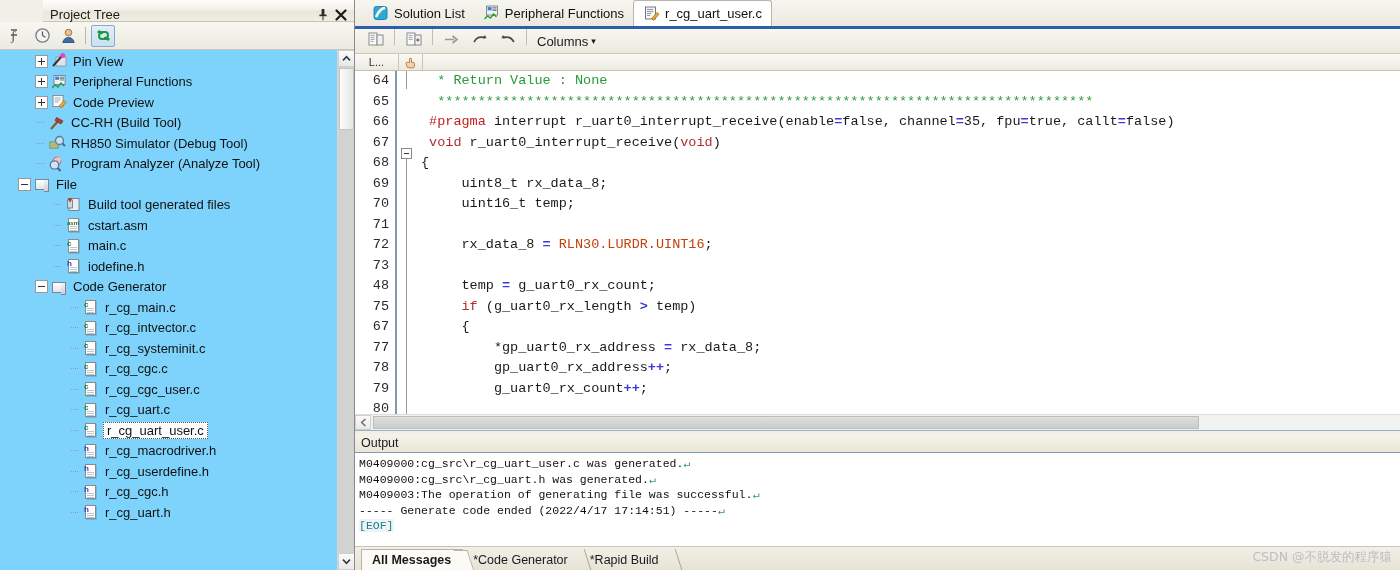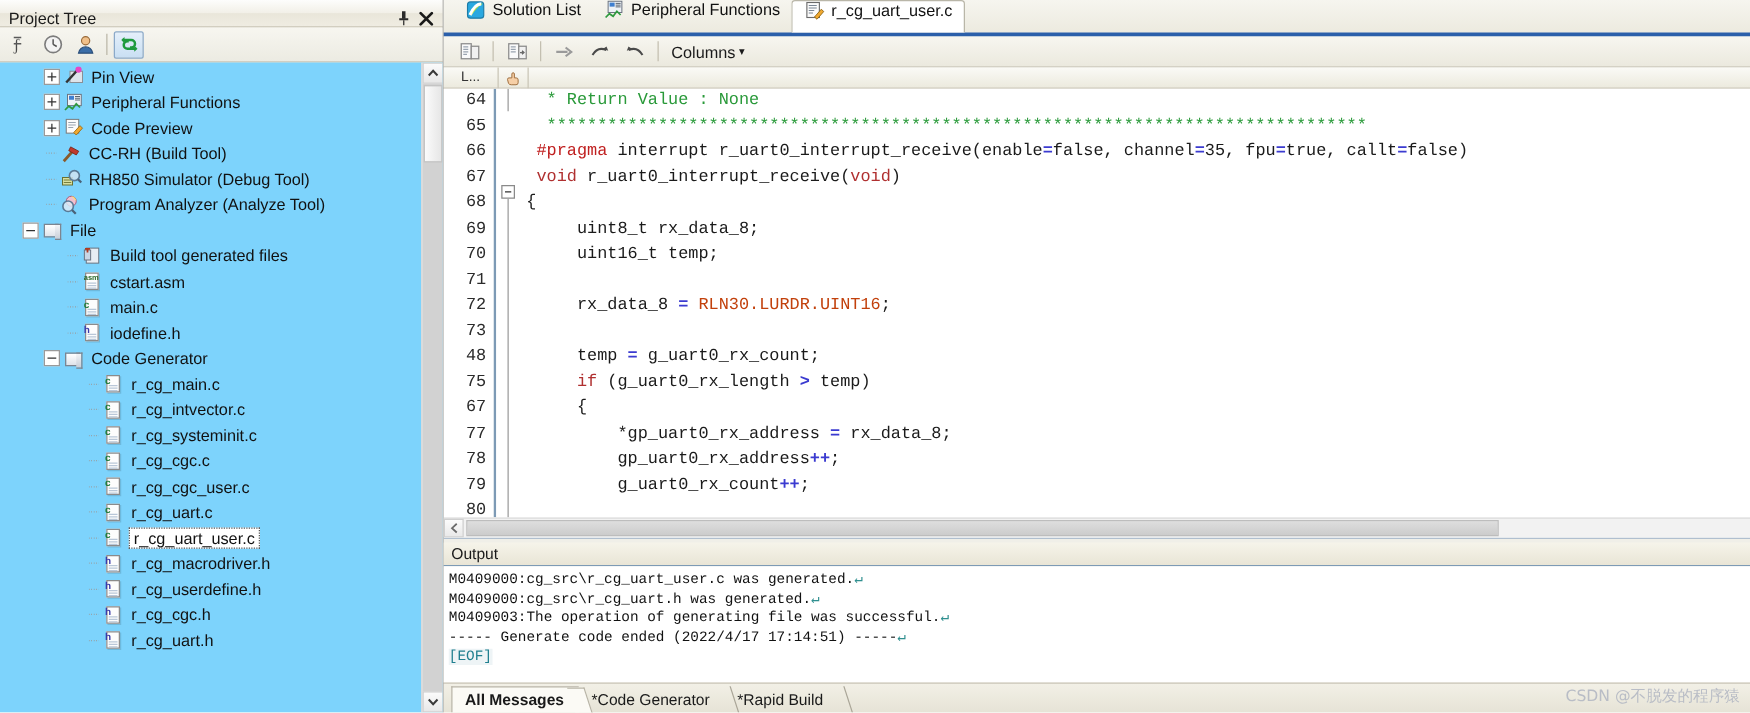"Project Tree" .panel-caption { margin-left: none -> 43px }
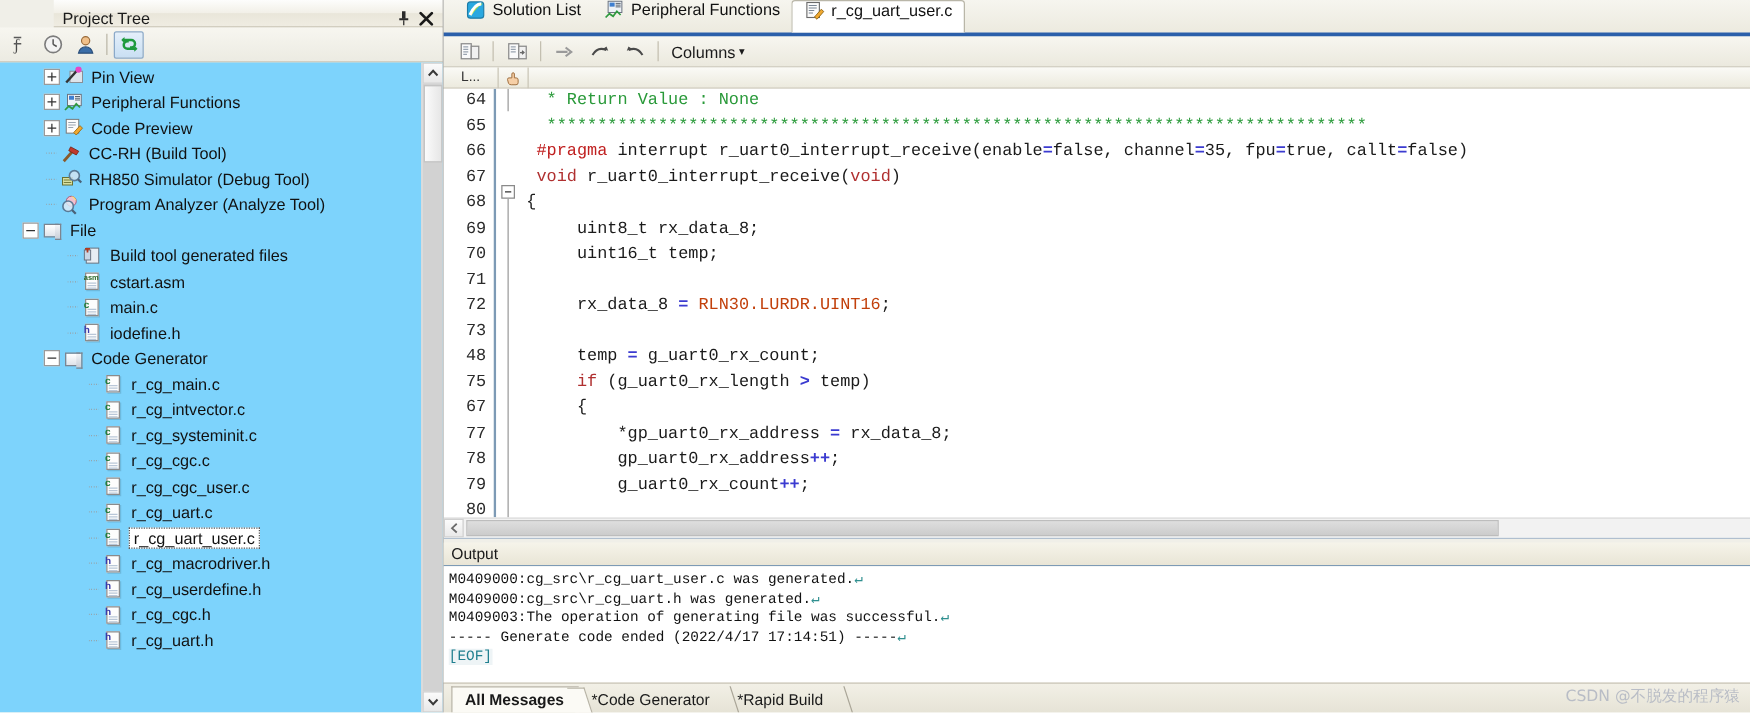"Solution List" .doctab { align-items: none -> center }
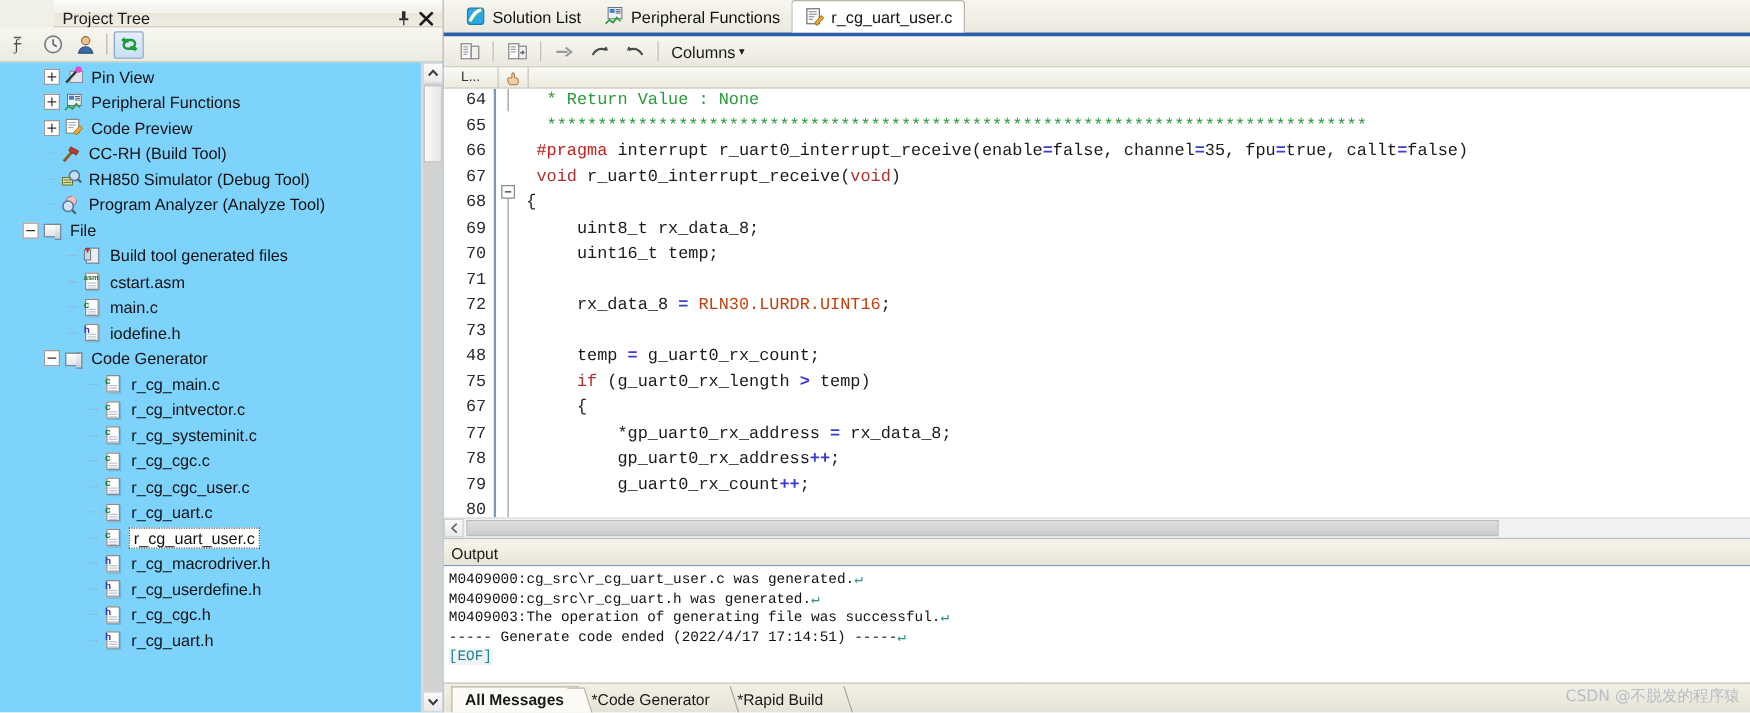"Columns" .edit-toolbar { align-items: center -> none }
